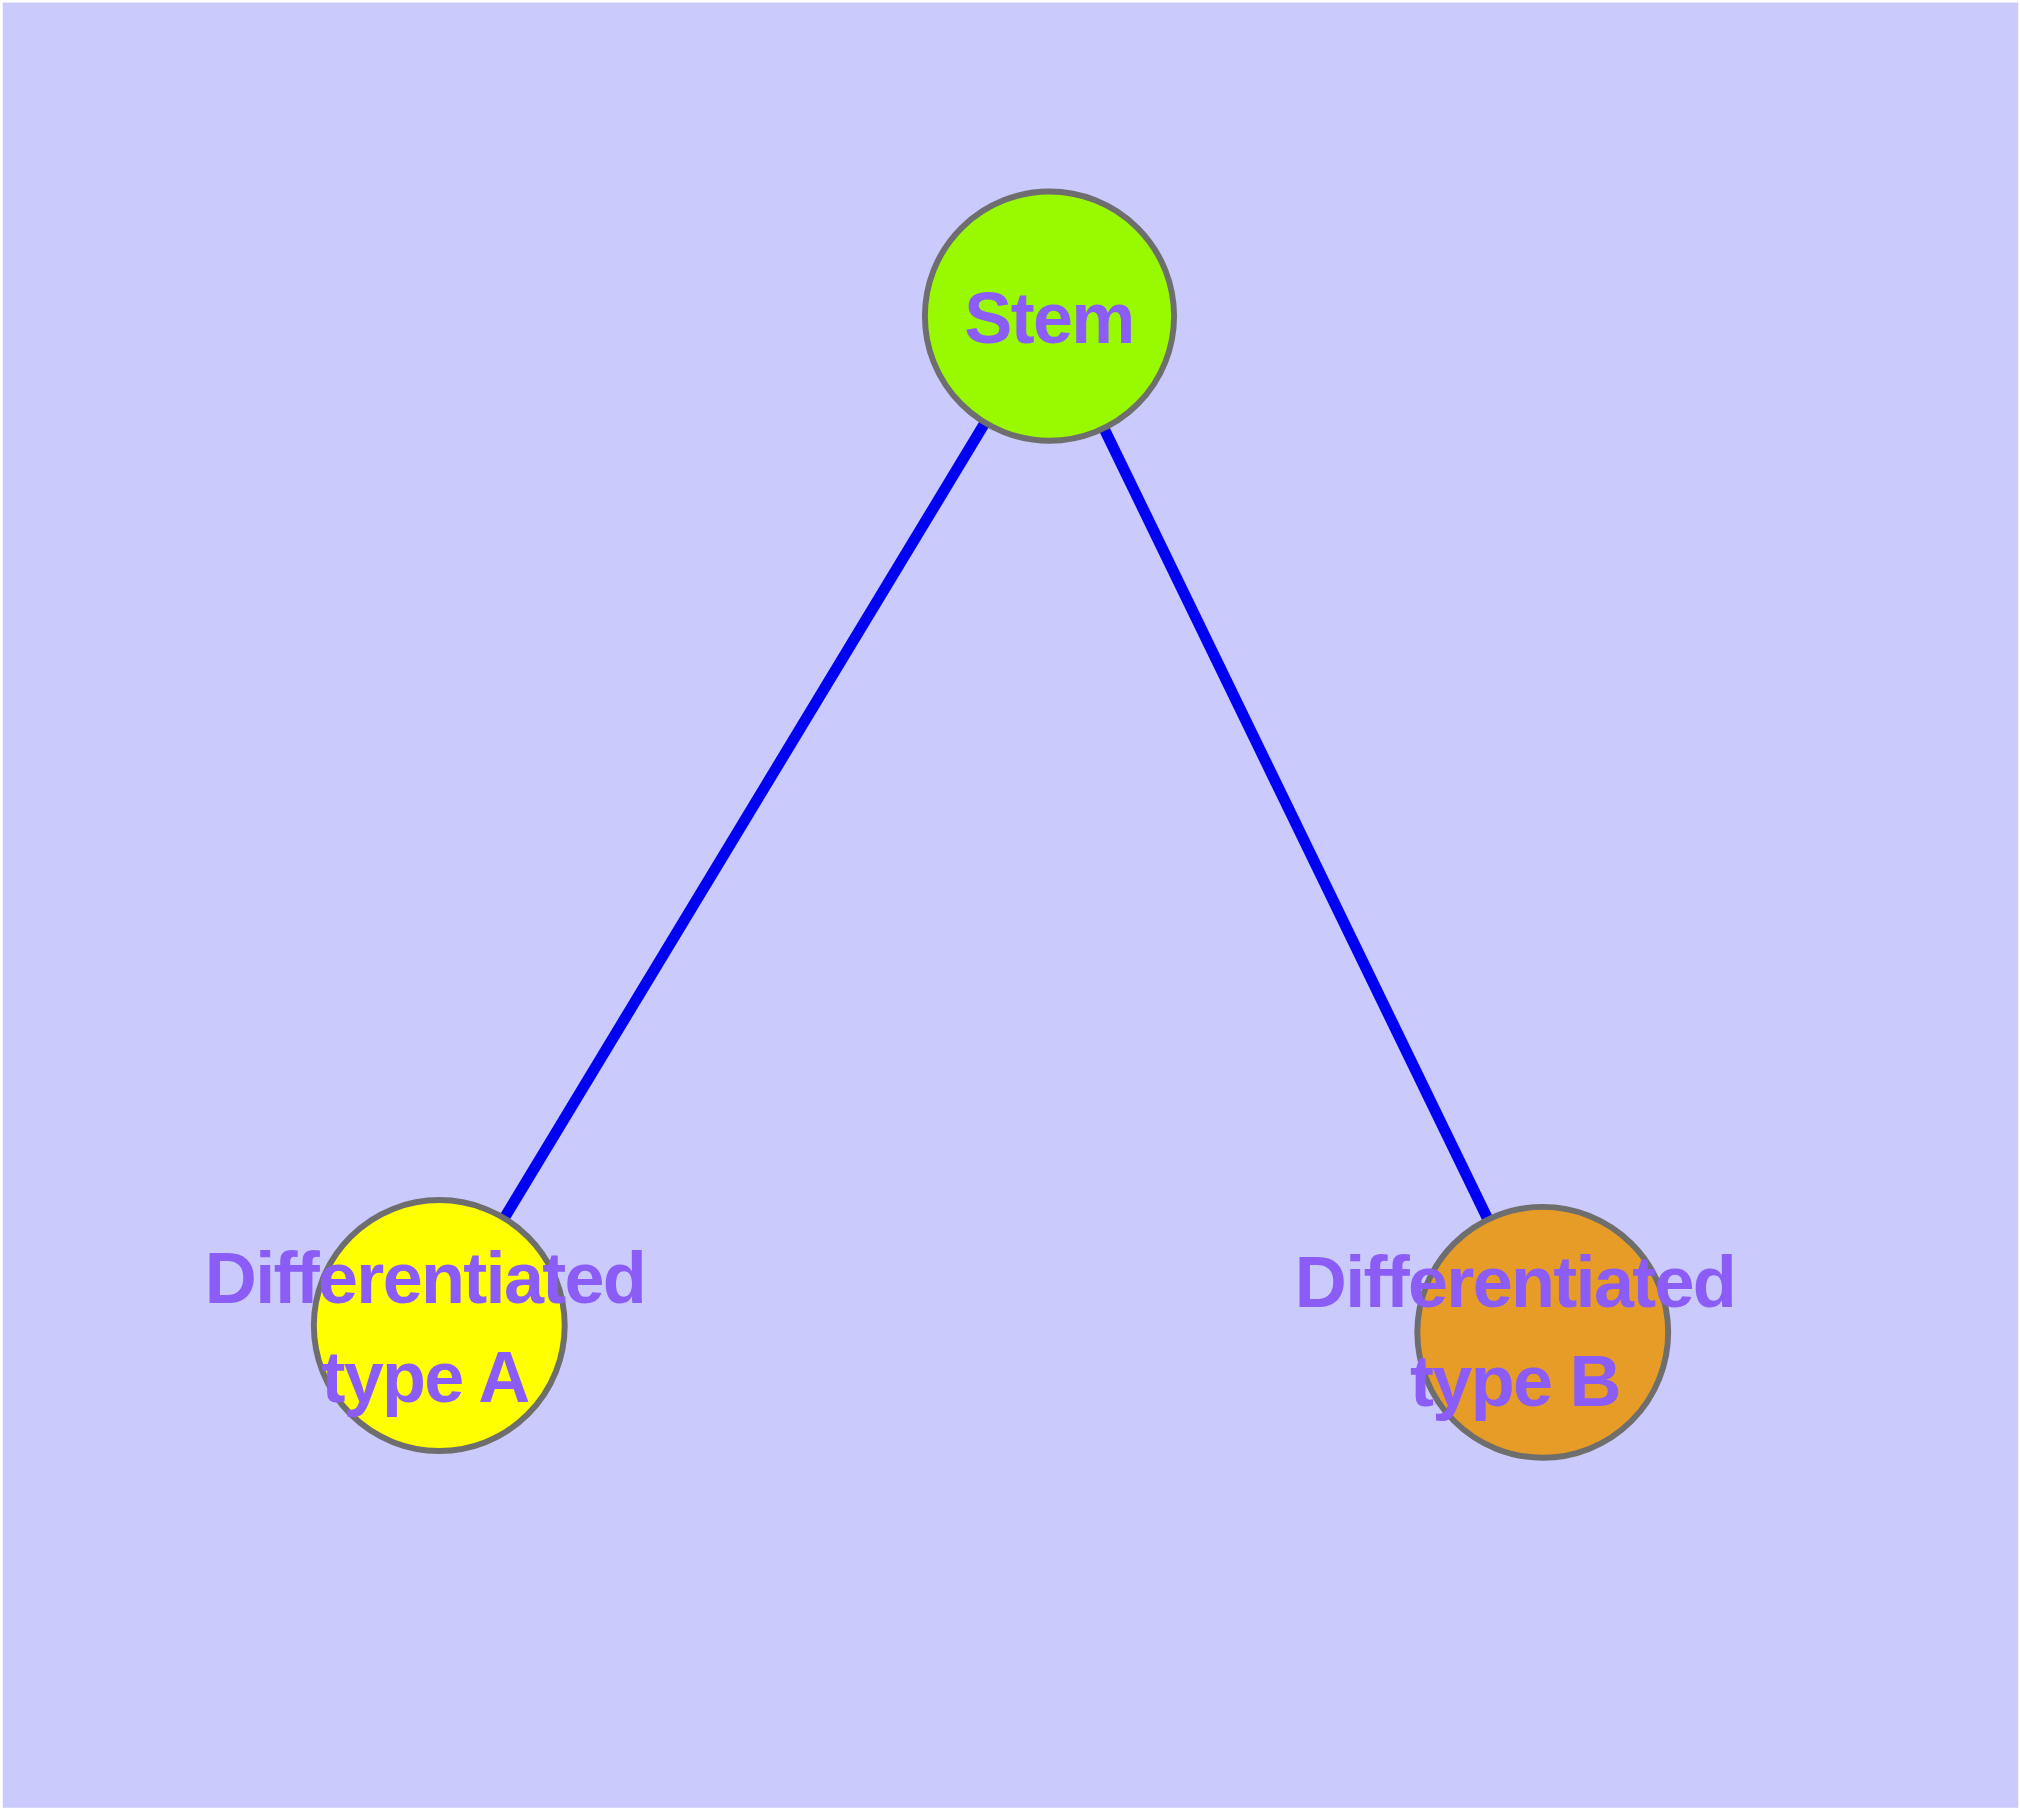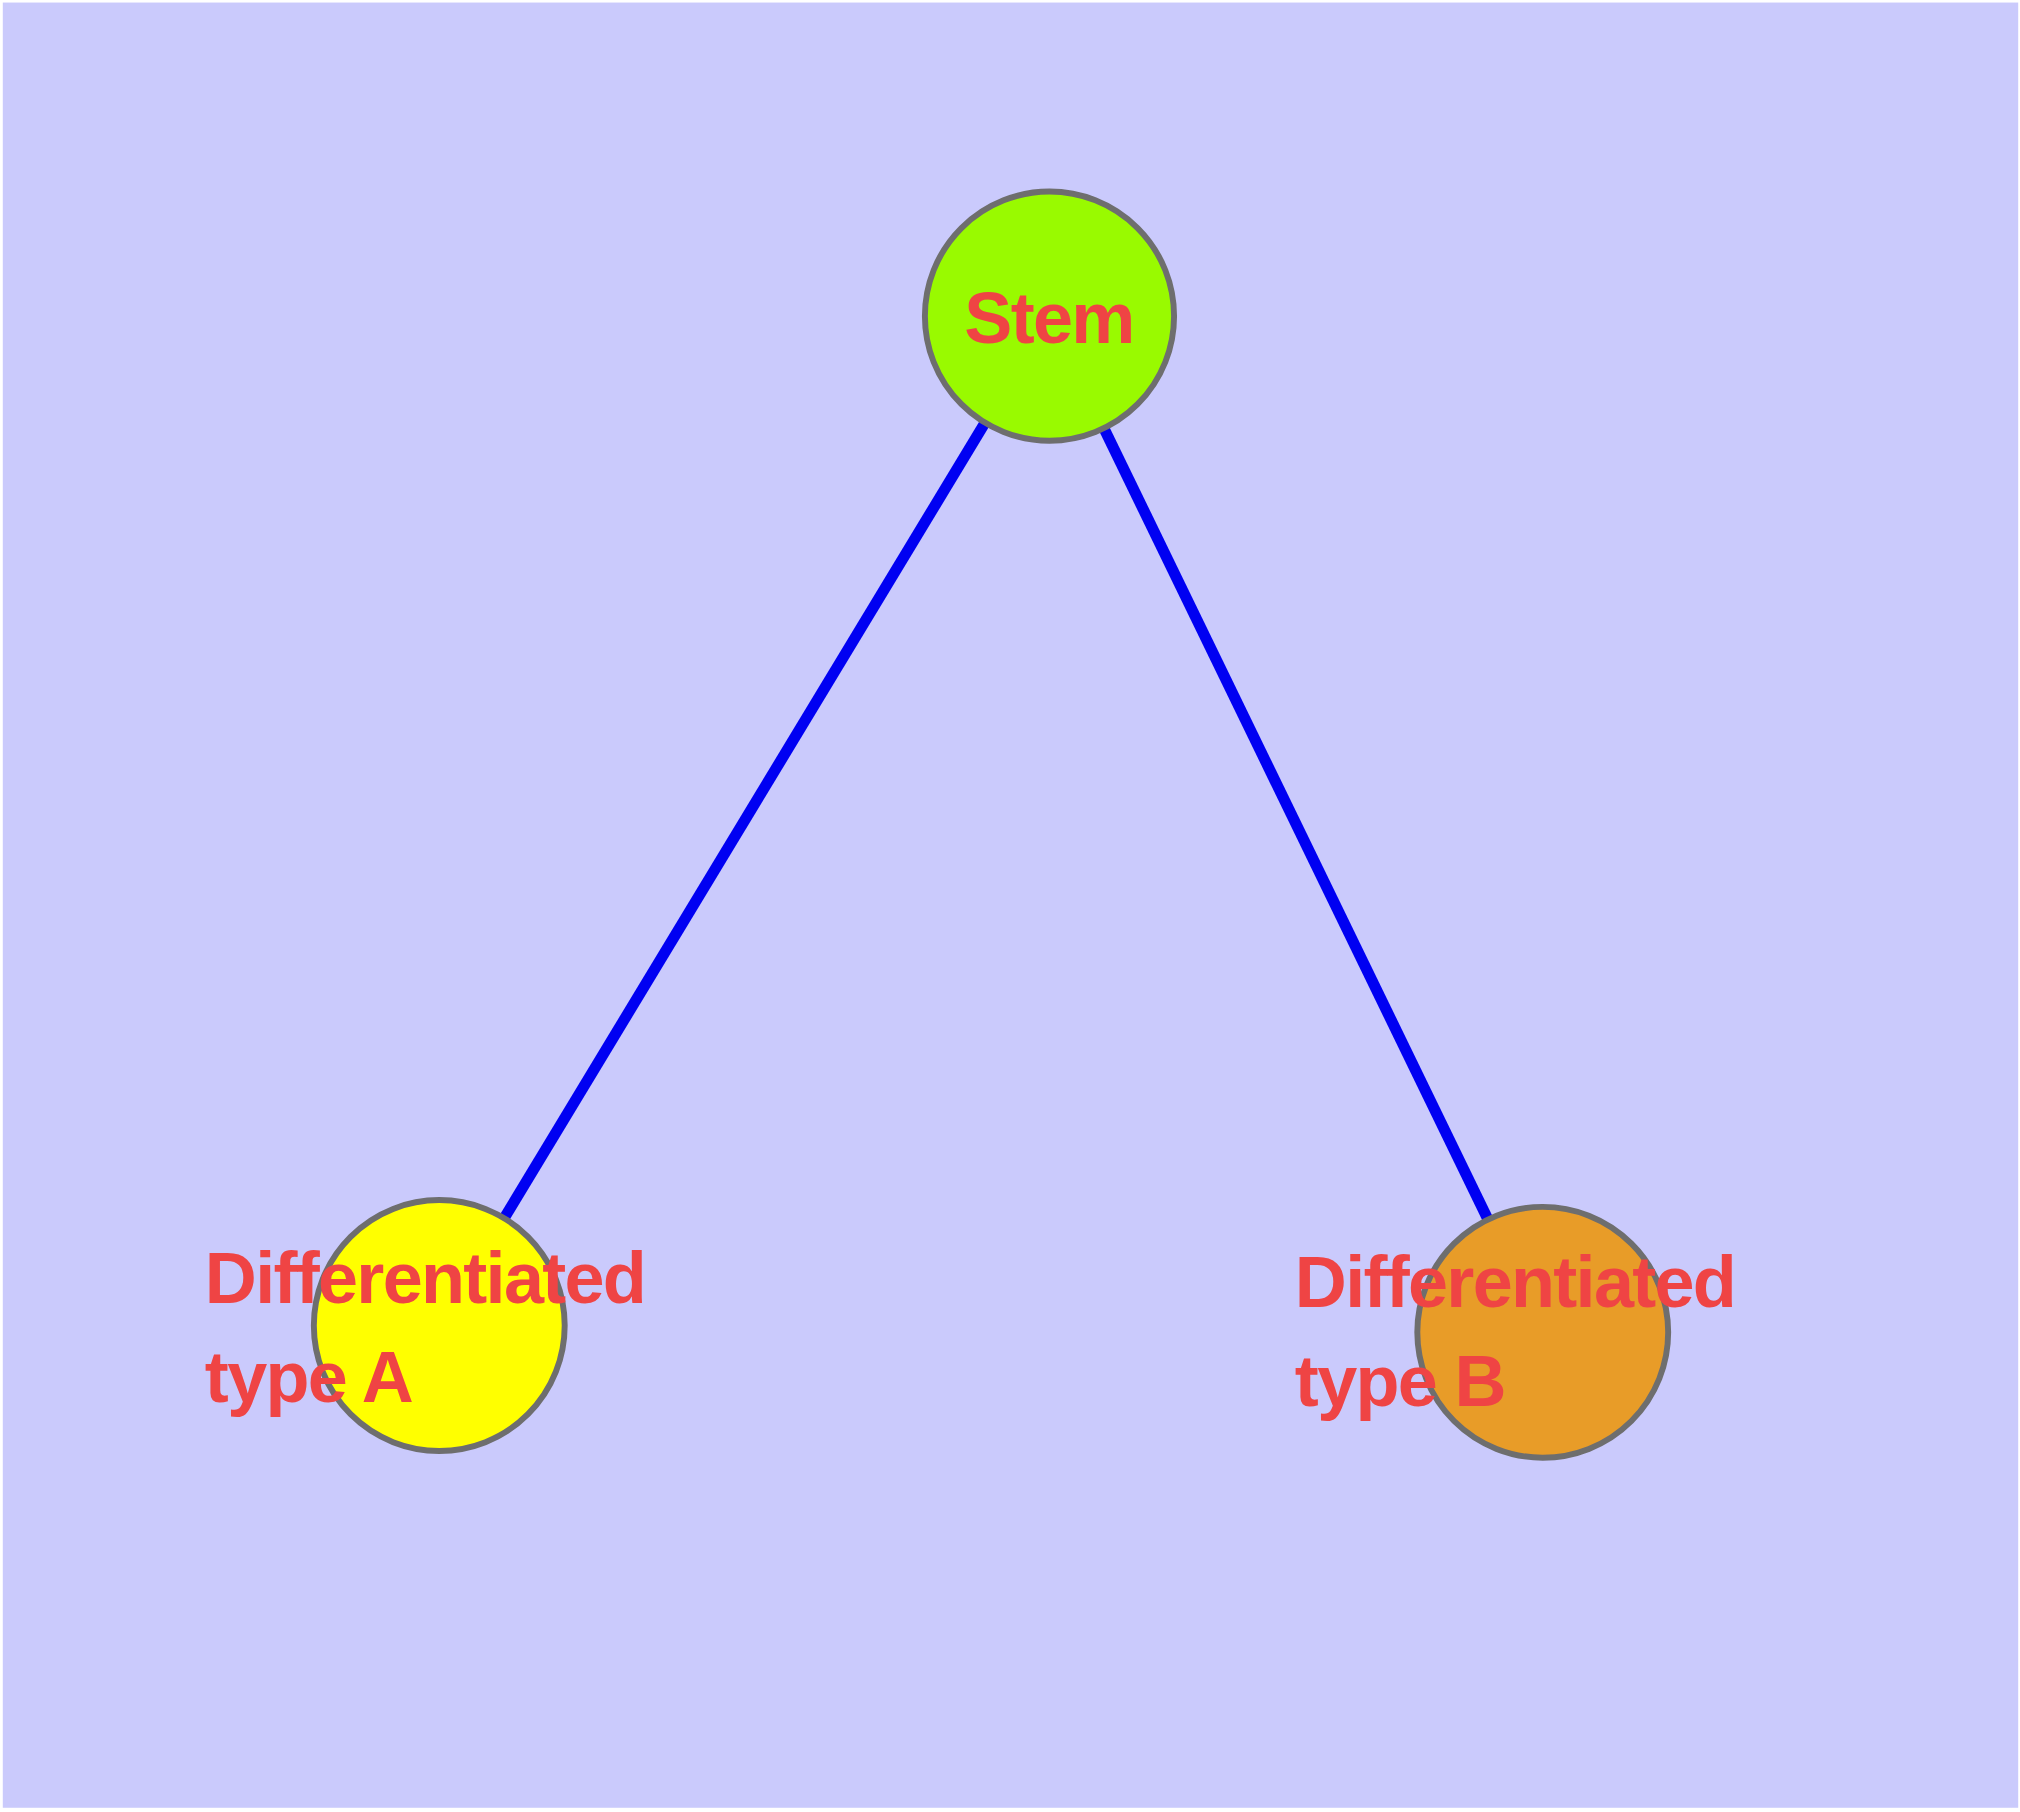"Stem" .label { color: #ef4444 -> #8b5cf6; text-align: none -> center }
